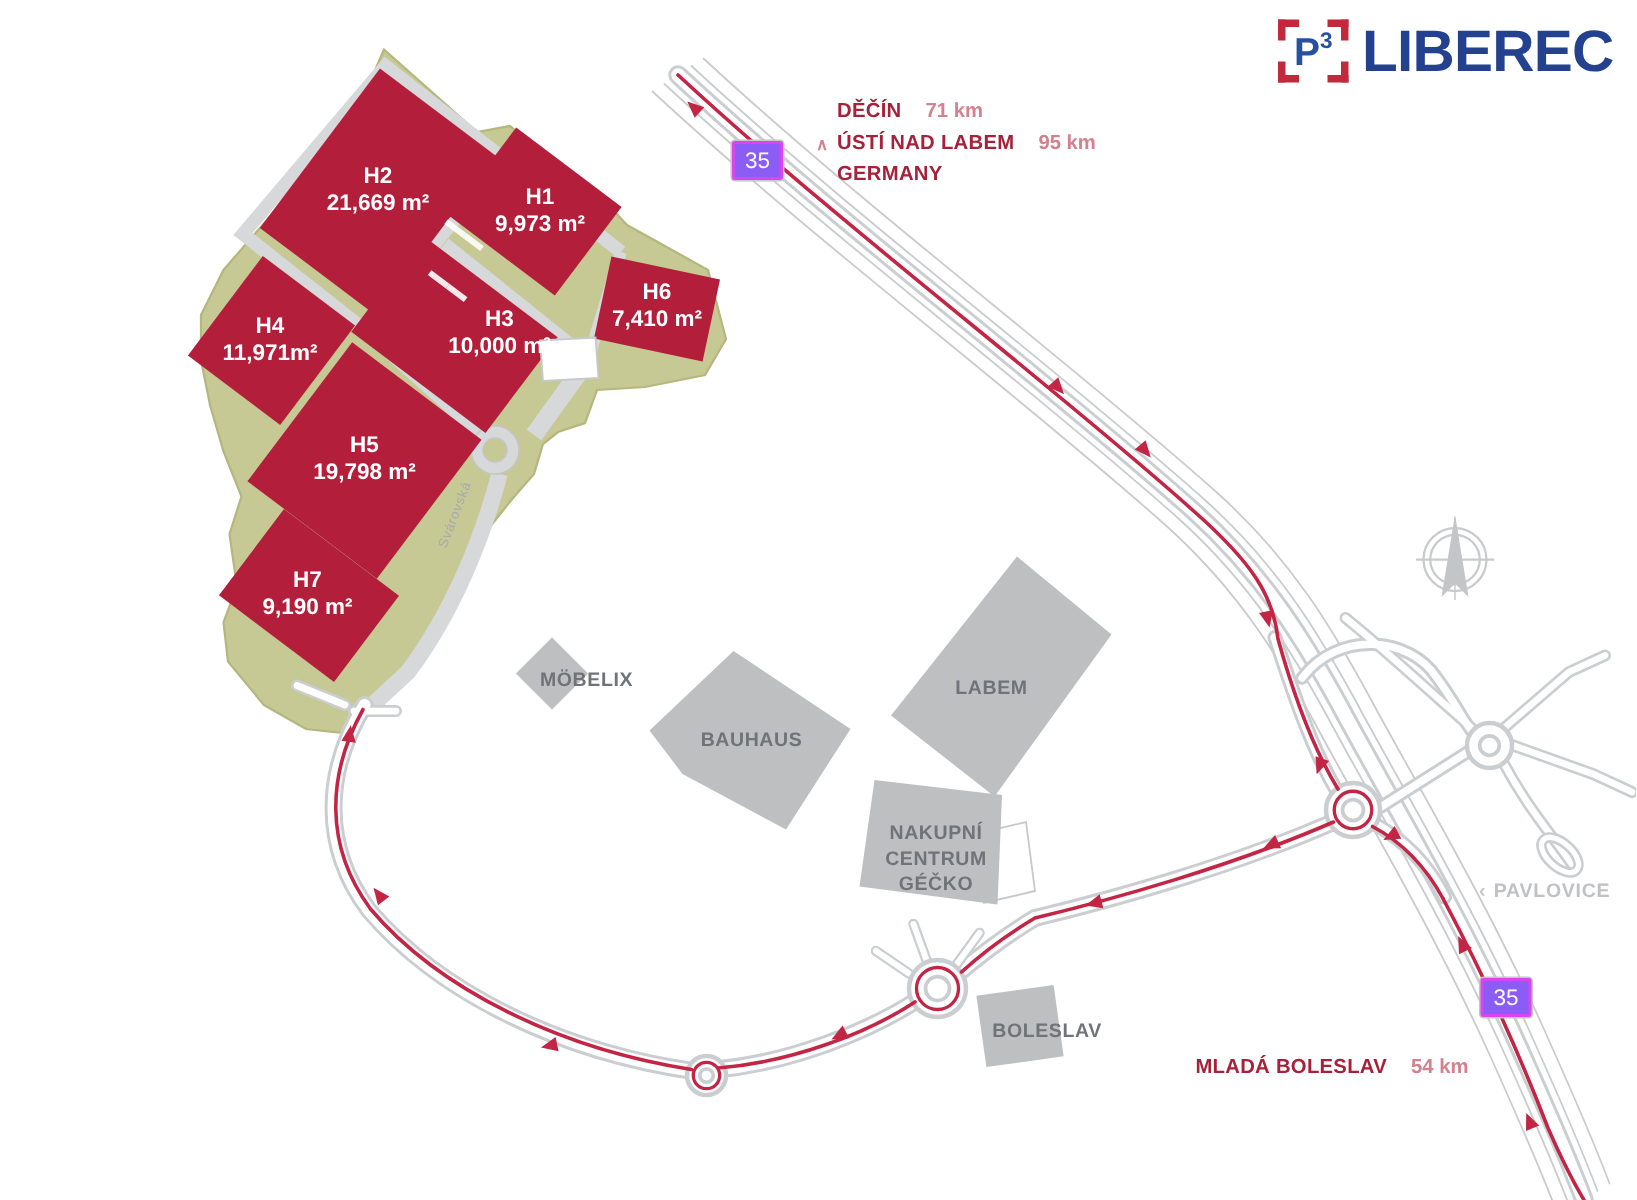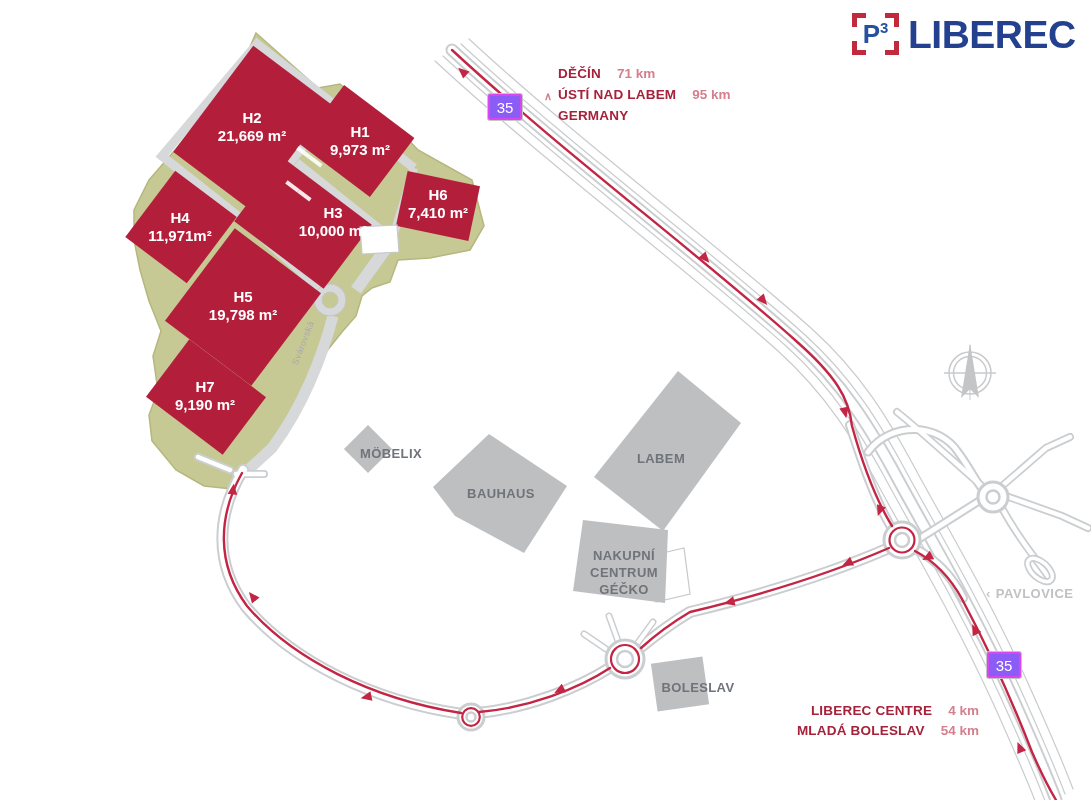"LIBEREC CENTRE" div.dest-row { html: <div> <span>LIBEREC CENTRE</span> <span>4 km</span> </div> -> none }
